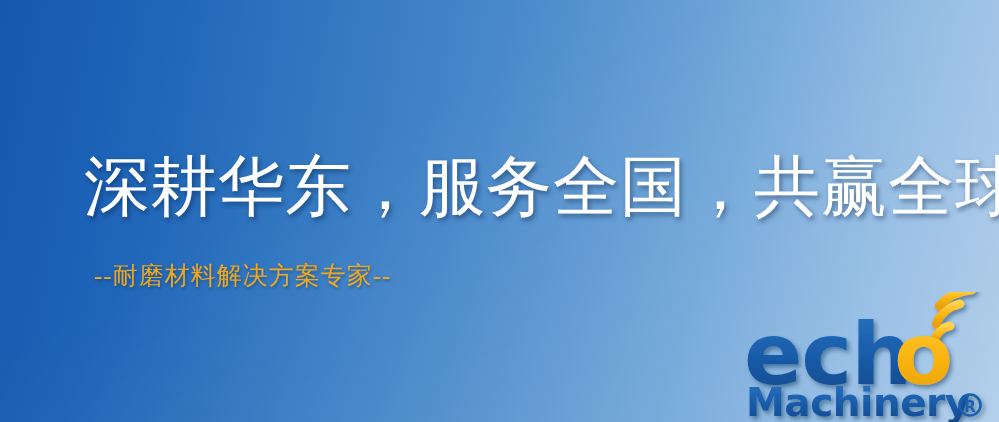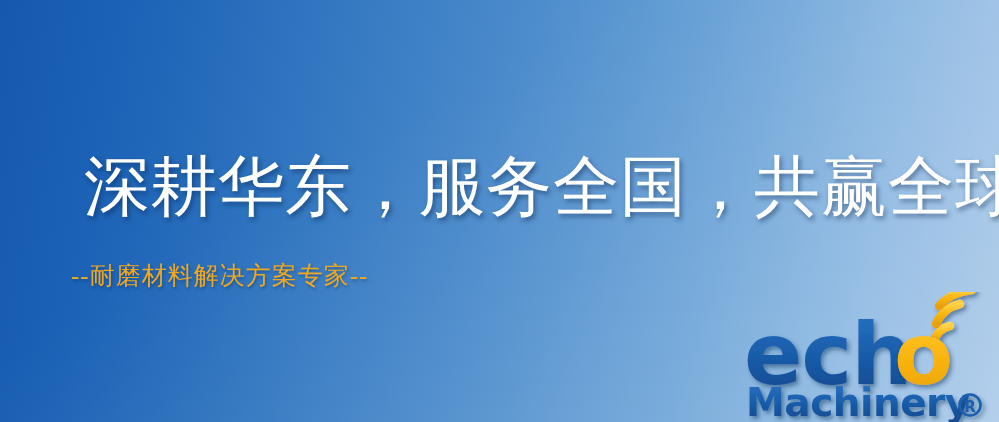"--耐磨材料解决方案专家--" #subtitle { left: 71px -> 94px }
